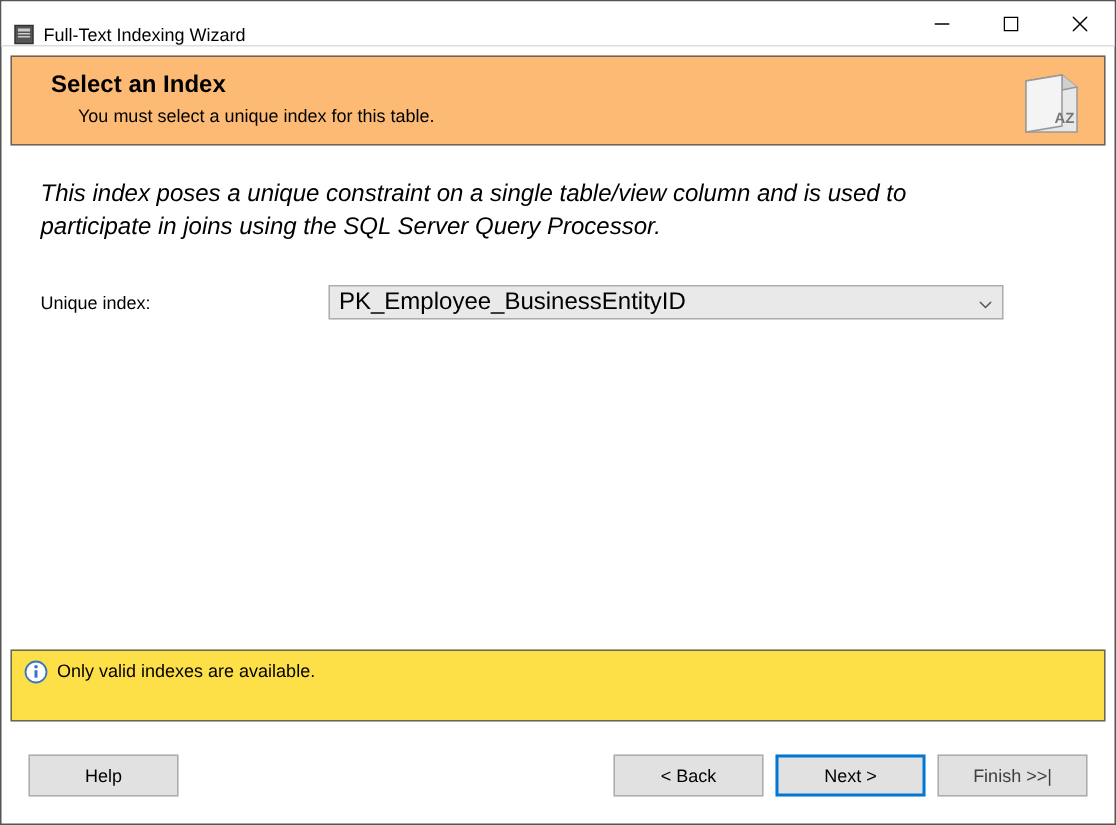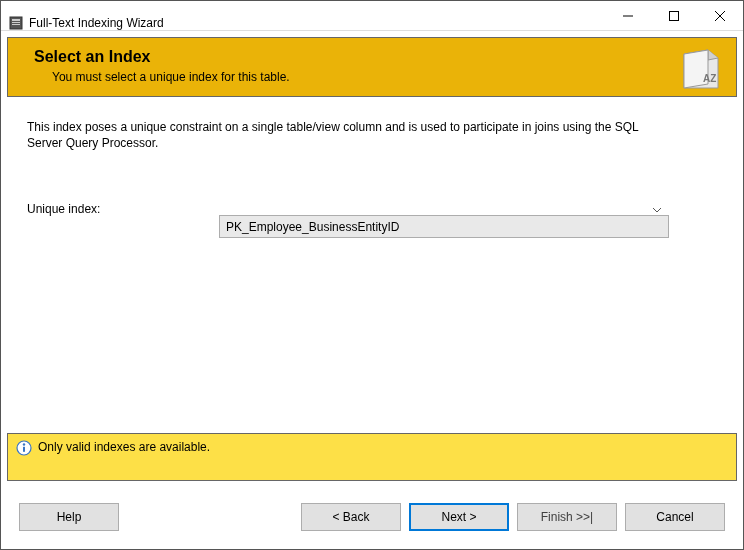"Select an Index" .header-band { background: #eab308 -> #fdba74 }
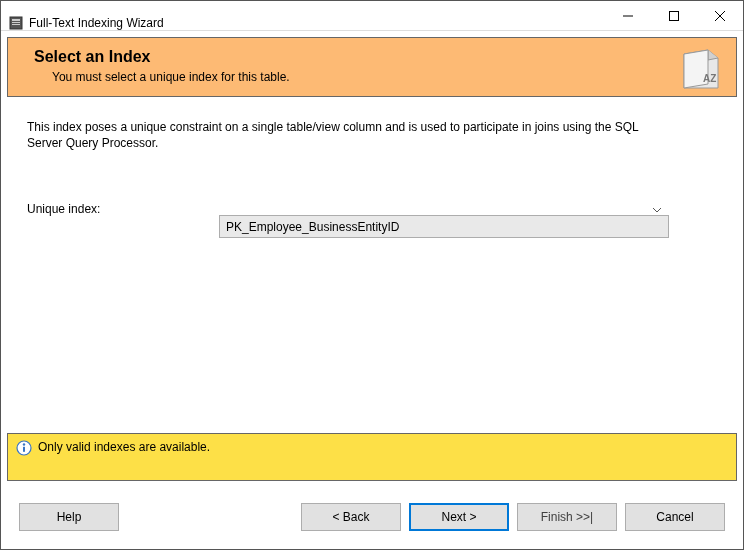"This index poses a unique" .description { font-size: 12px -> 16px; font-style: none -> italic }
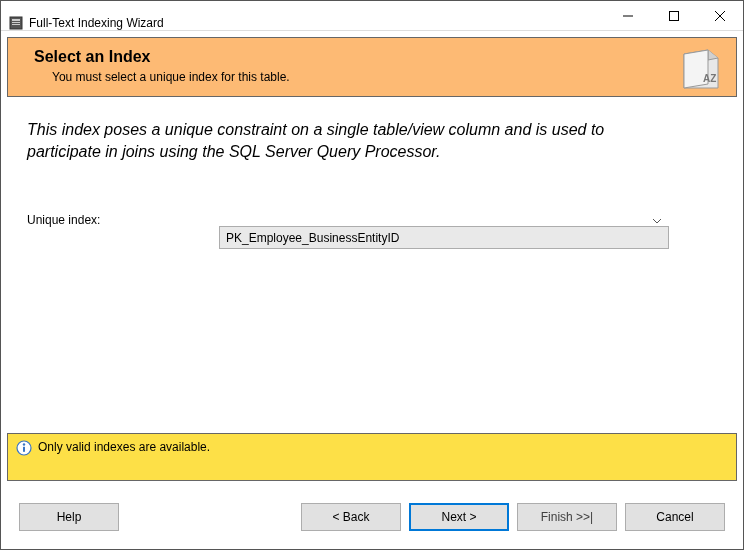"PK_Employee_BusinessEntityID" .dropdown button { font-size: 12px -> 16px; margin-top: 36px -> none }
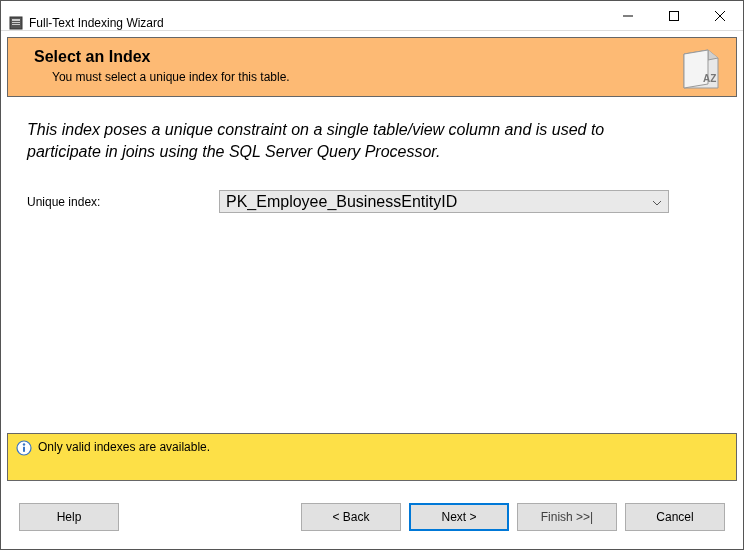"Cancel" button.btn { html: <button>Cancel</button> -> none }
